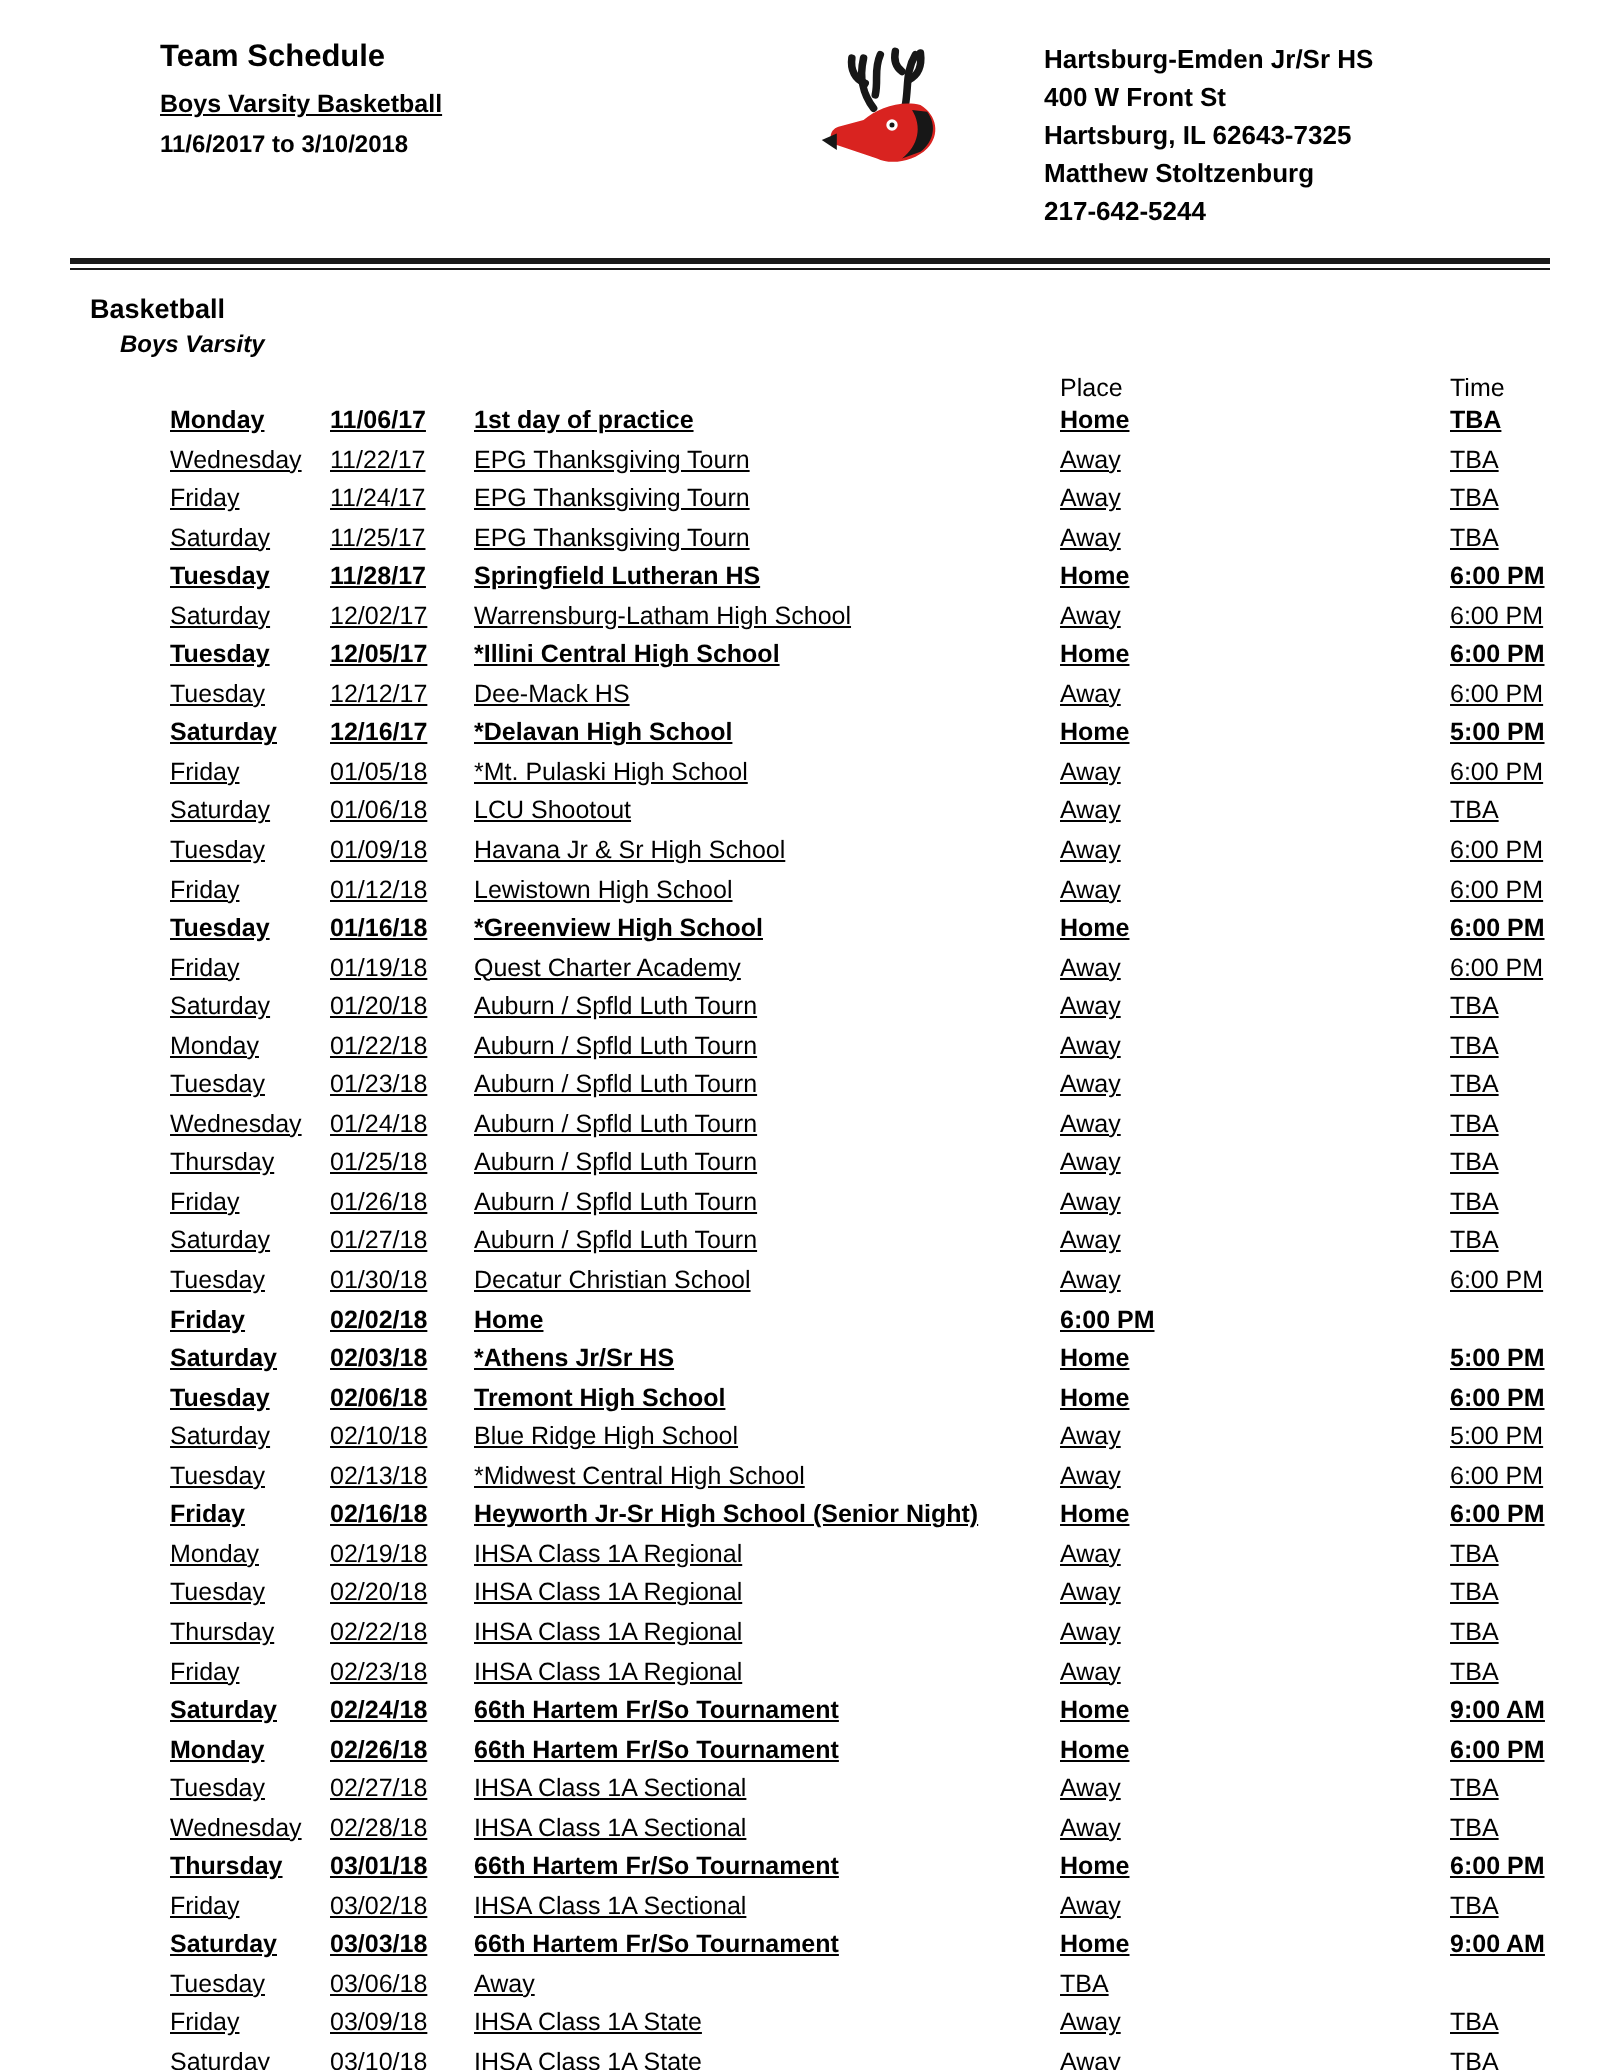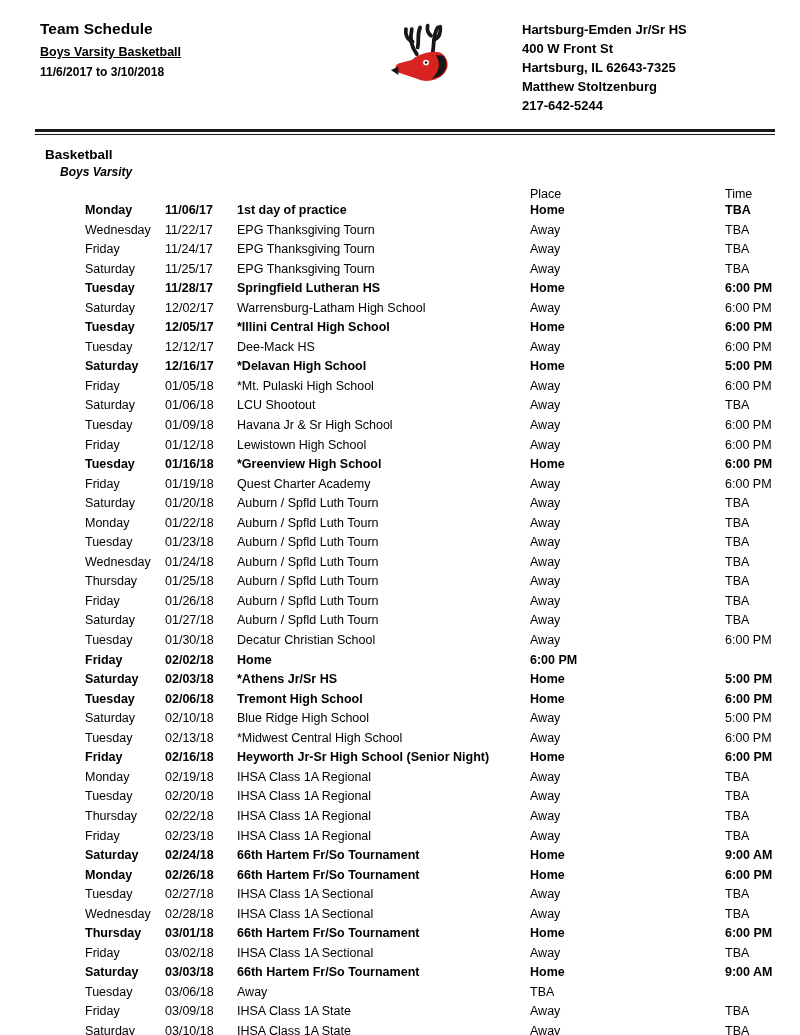"Team Schedule" .header { margin-left: none -> 40px }
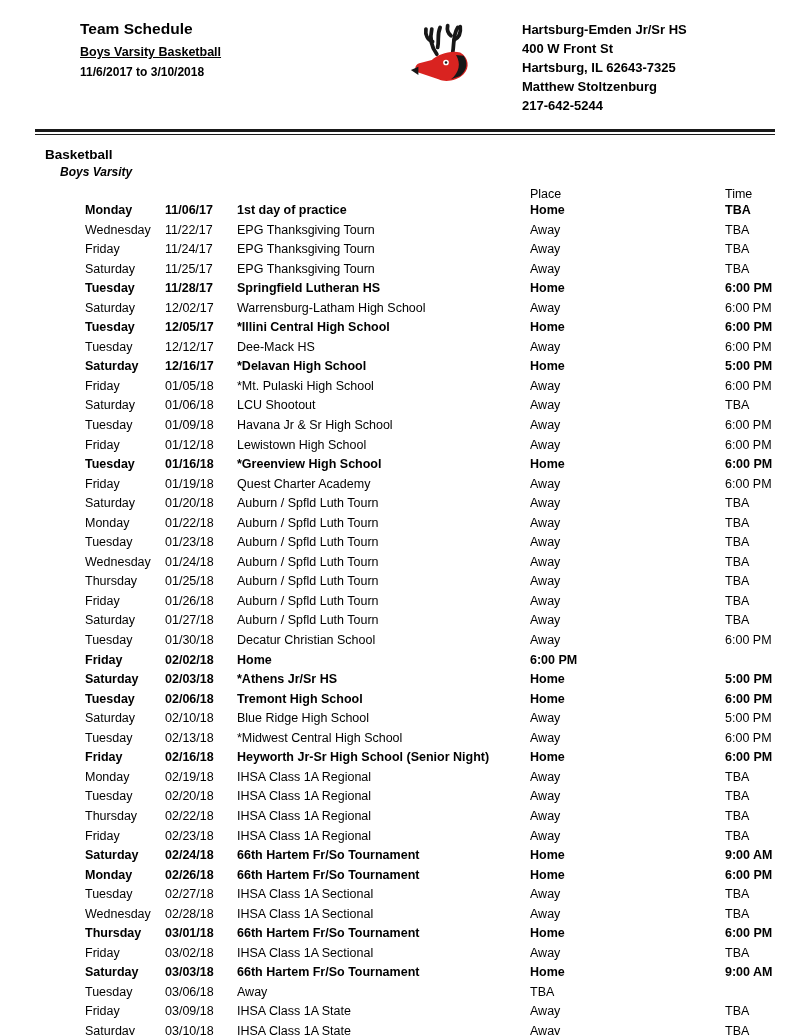"Monday" .row { text-decoration: none -> underline }
